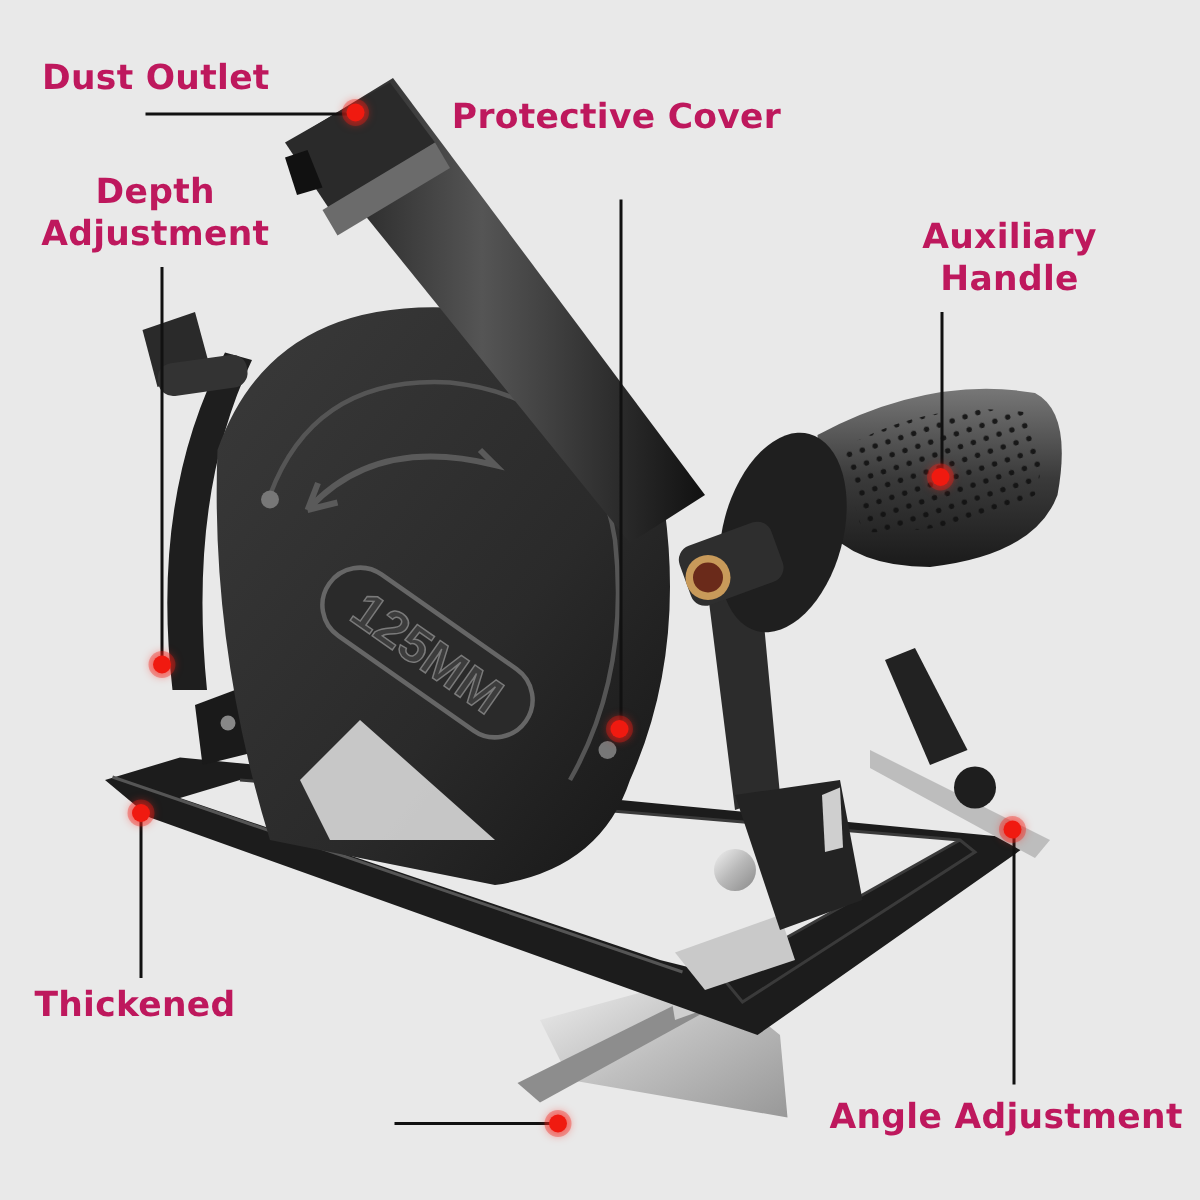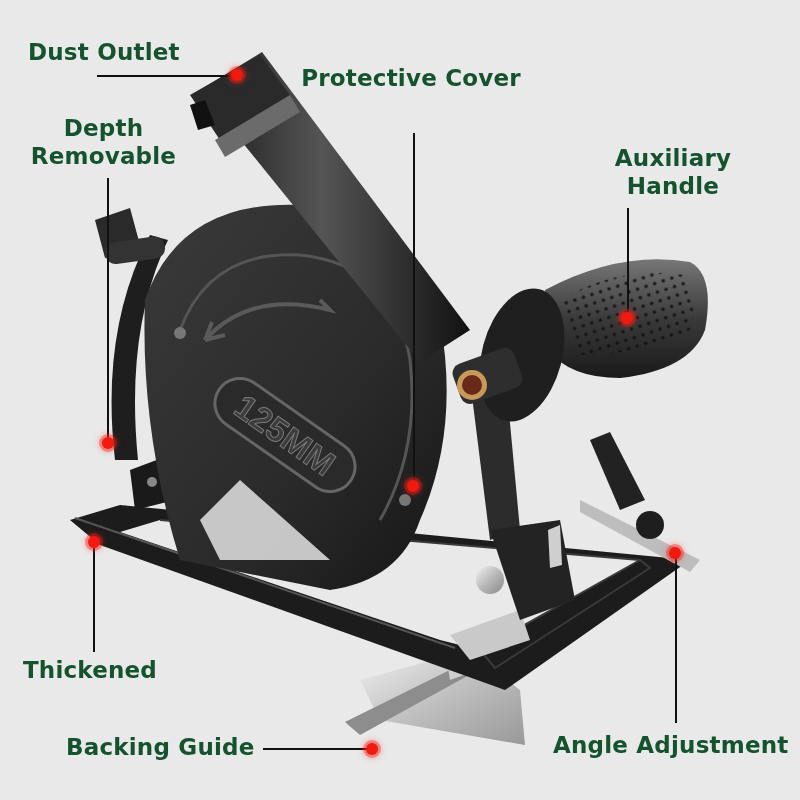"Dust Outlet" .label { color: #14532d -> #be185d }
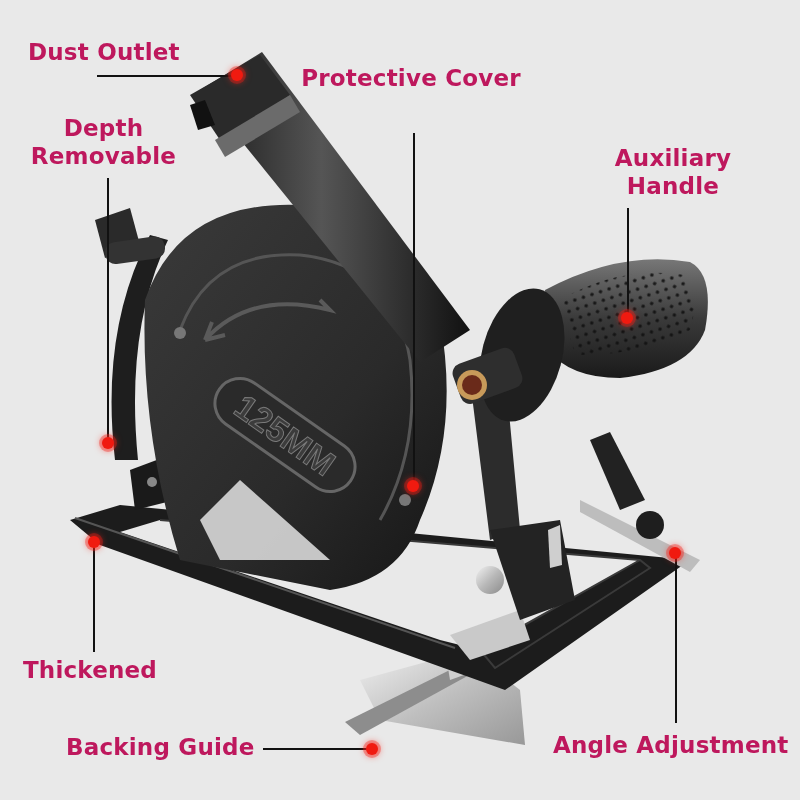"Removable" span { text: Removable -> Adjustment }
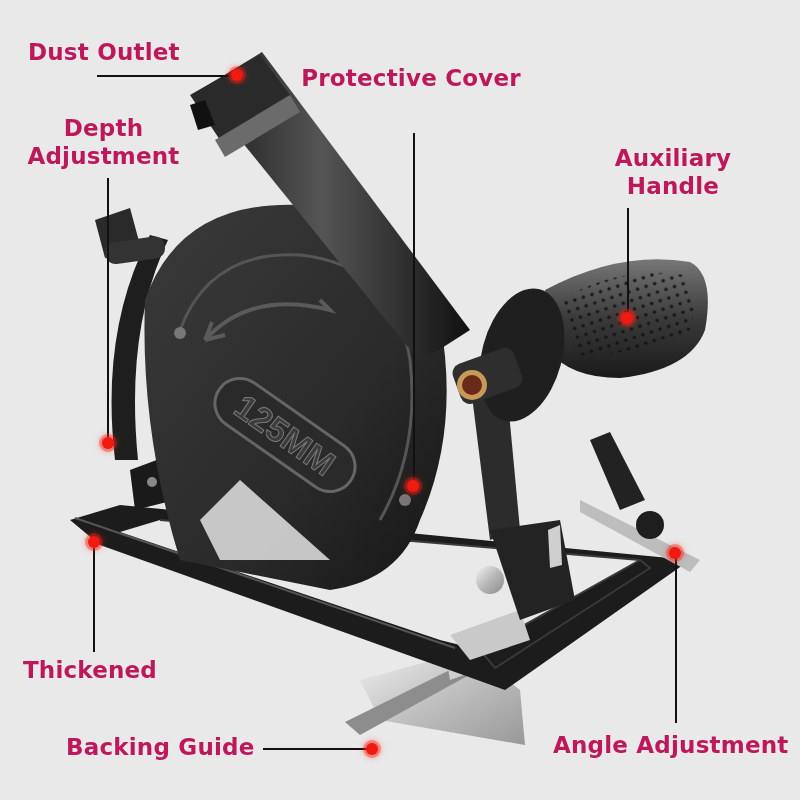"Backing Guide" div.label { html: <div> <span>Backing Guide</span> </div> -> none }
